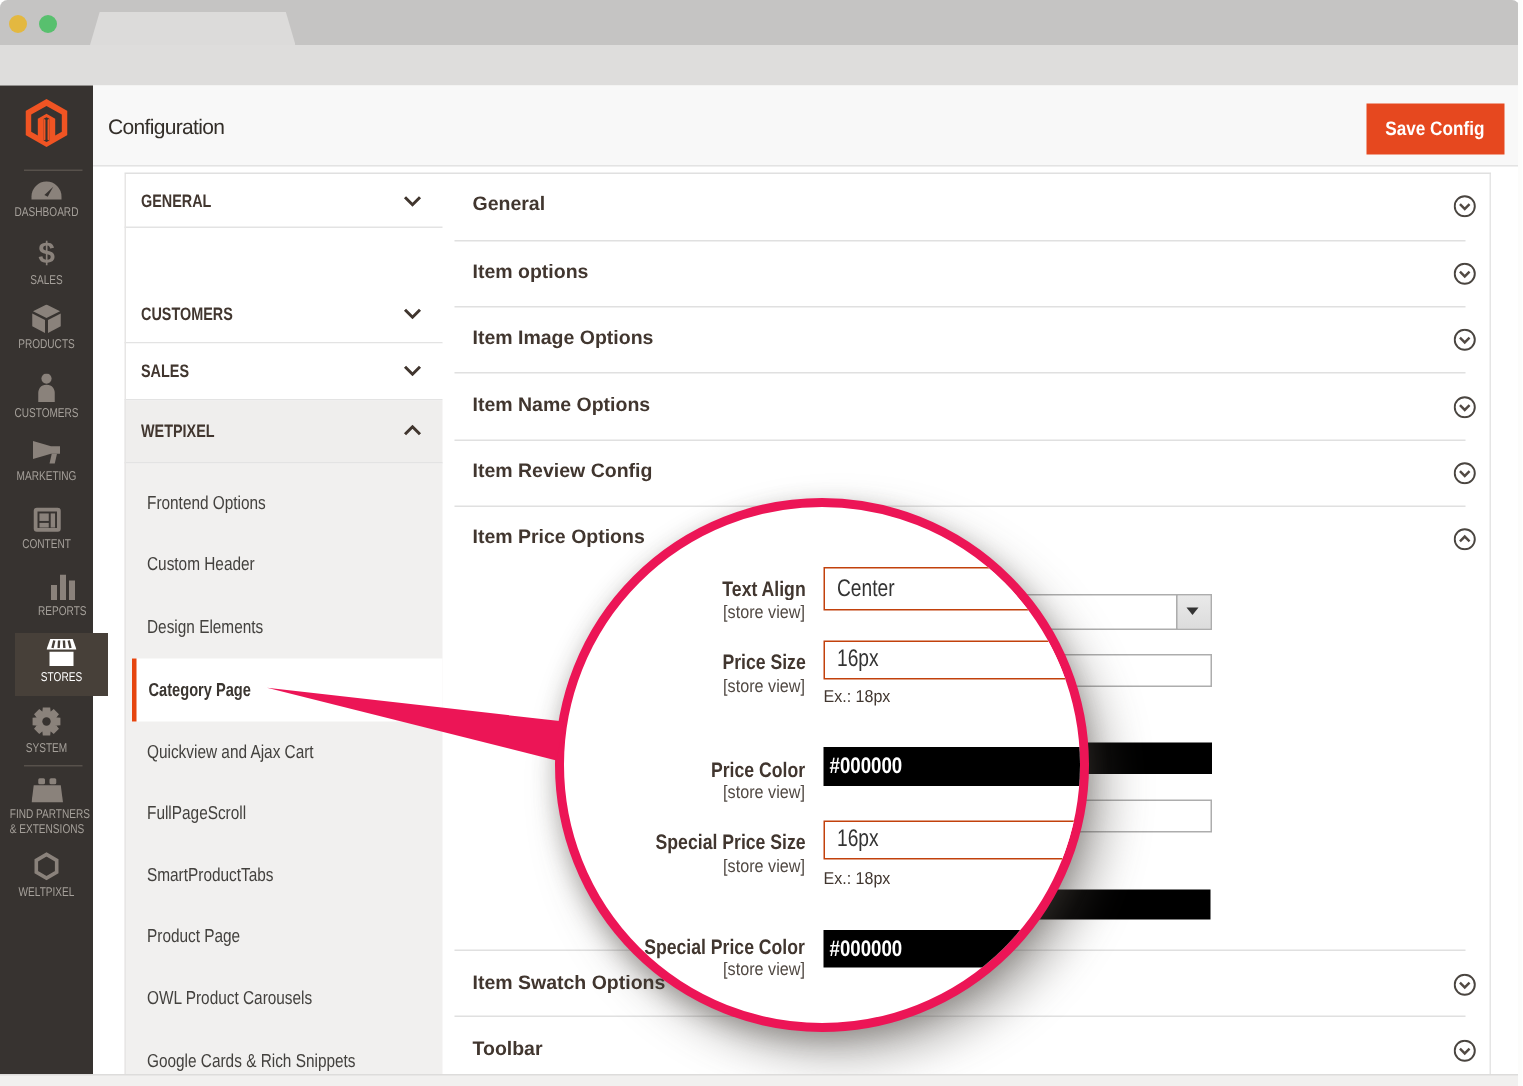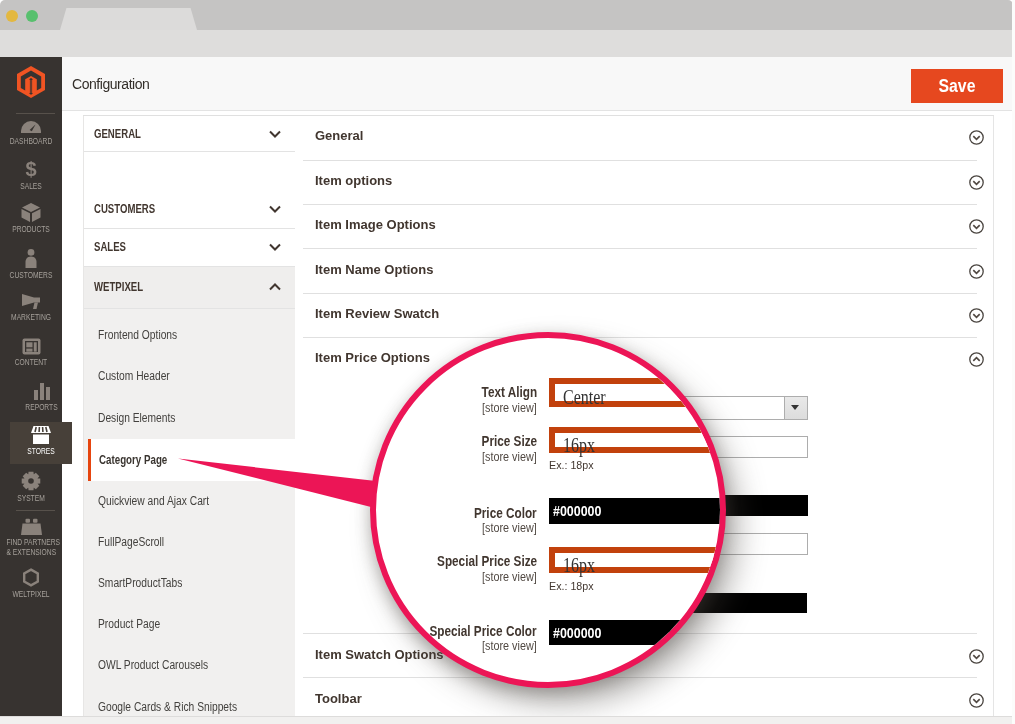"Save Config" #savebtn { font-size: 18px -> 13px }
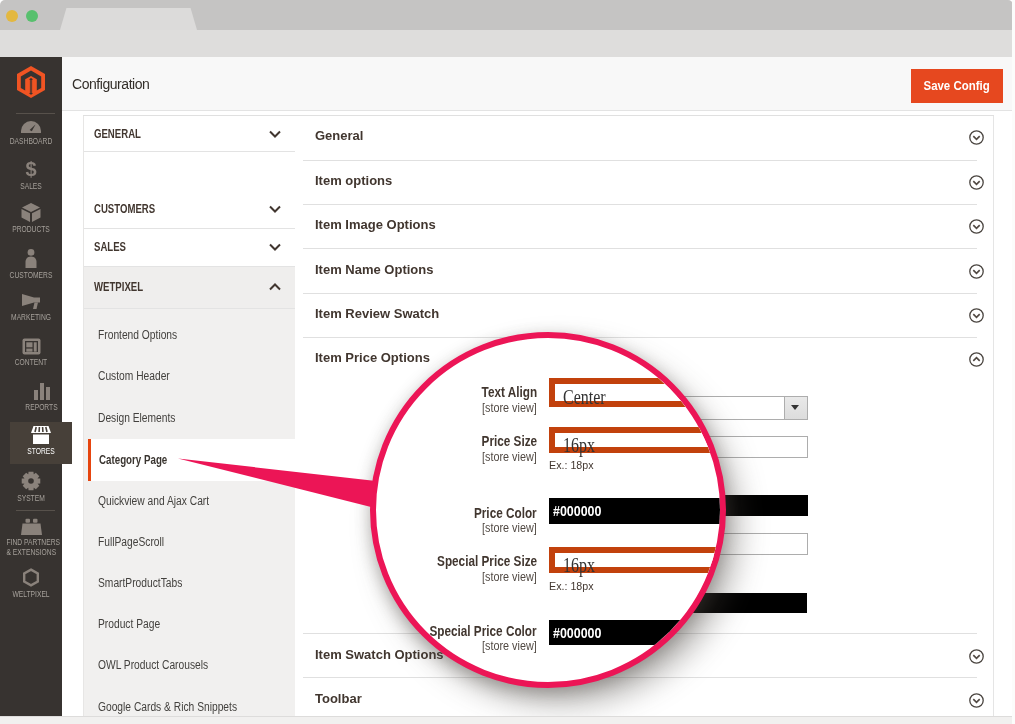"Item Review Swatch" div.acctitle { text: Swatch -> Config }
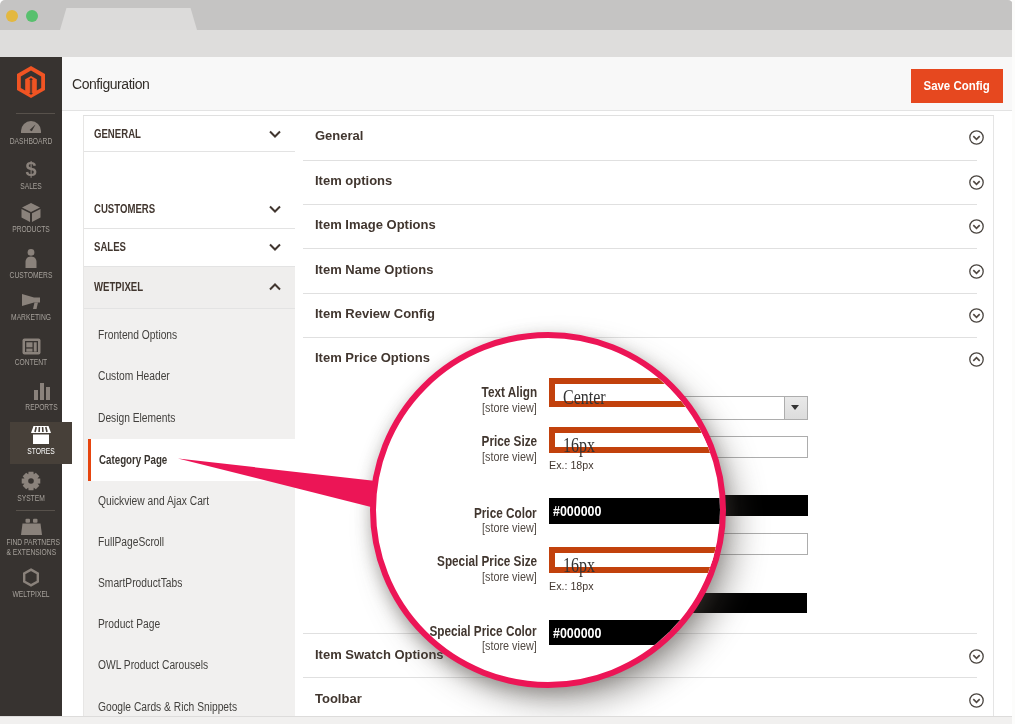"Center" .mbox { border: 6px solid #c2410c -> 1px solid #c2410c; font-family: Liberation Serif, serif -> none; font-size: 20px -> 16px }
